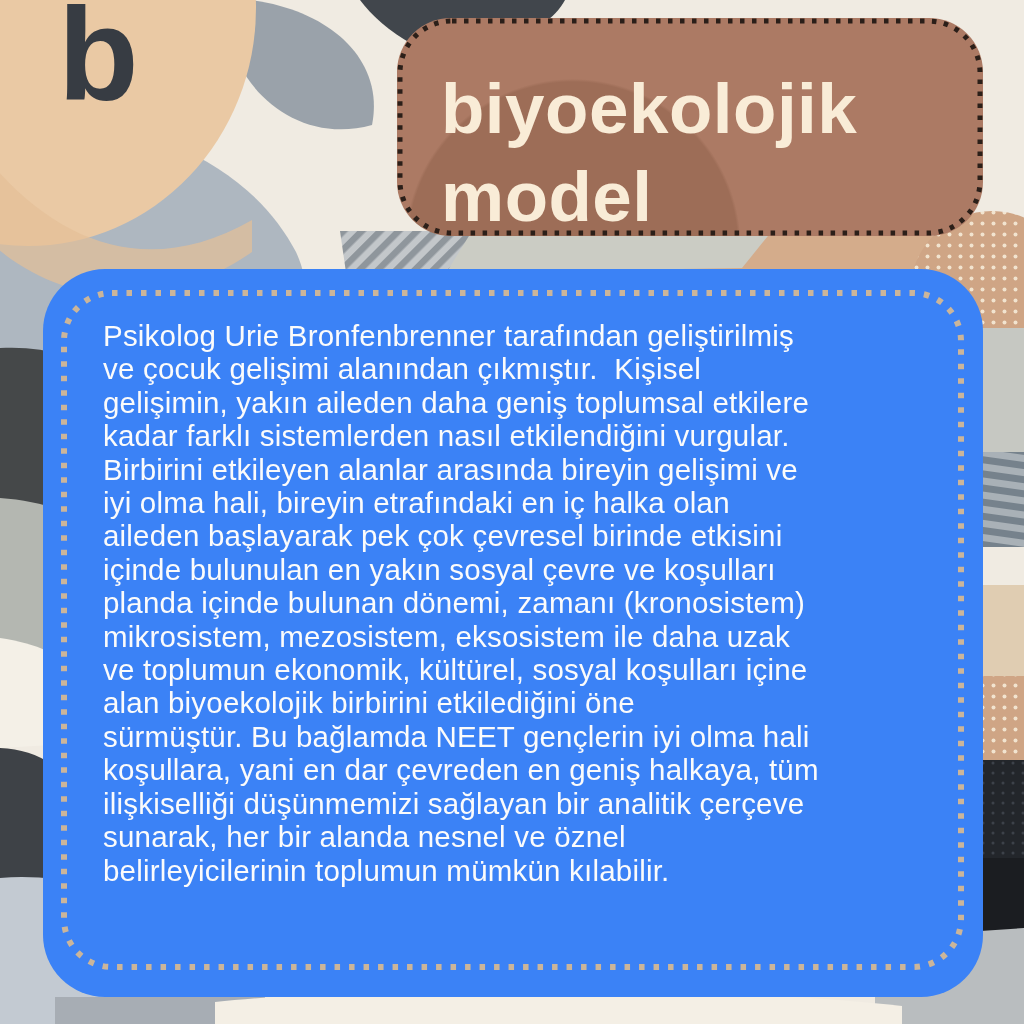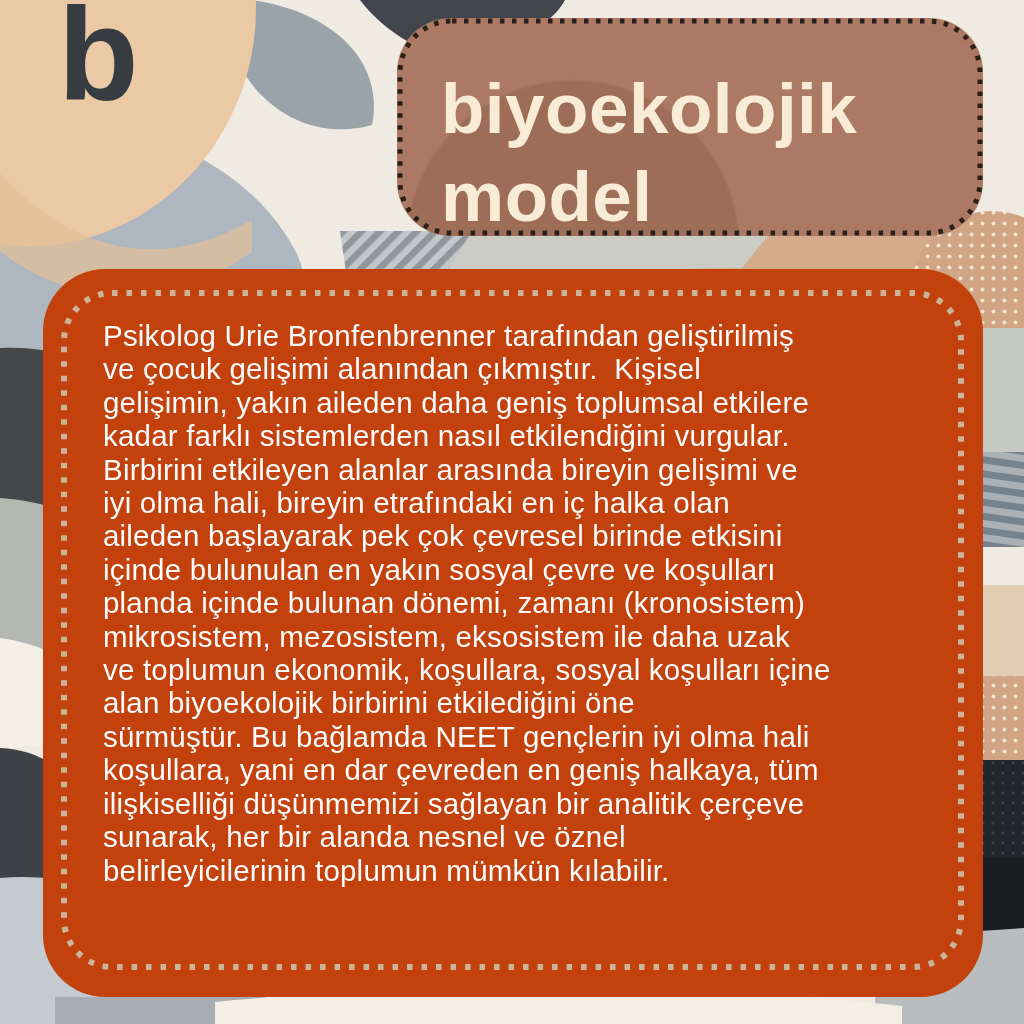"Psikolog Urie Bronfenbrenner tarafından" div.panel { background: #c2410c -> #3b82f6 }
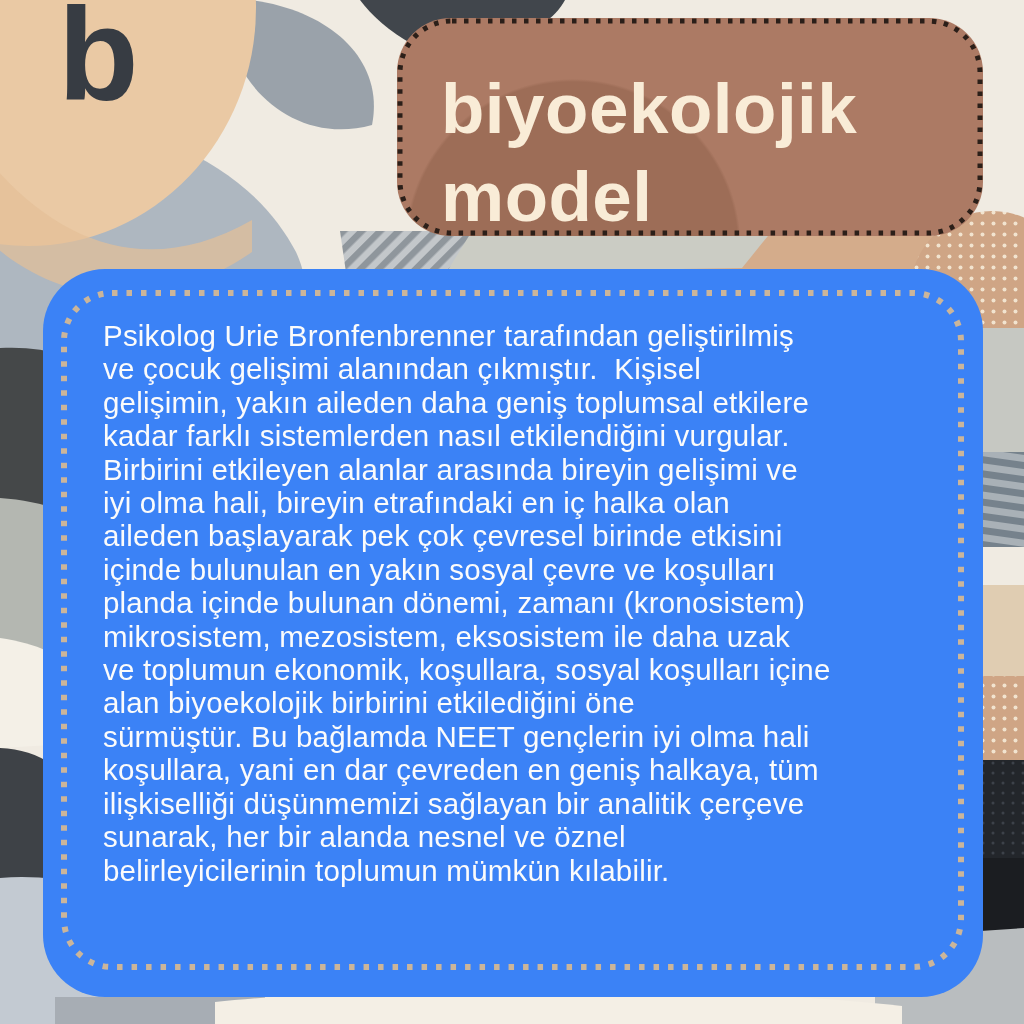"ve toplumun ekonomik, koşullara, sosyal" div.body-line { text: koşullara -> kültürel }
